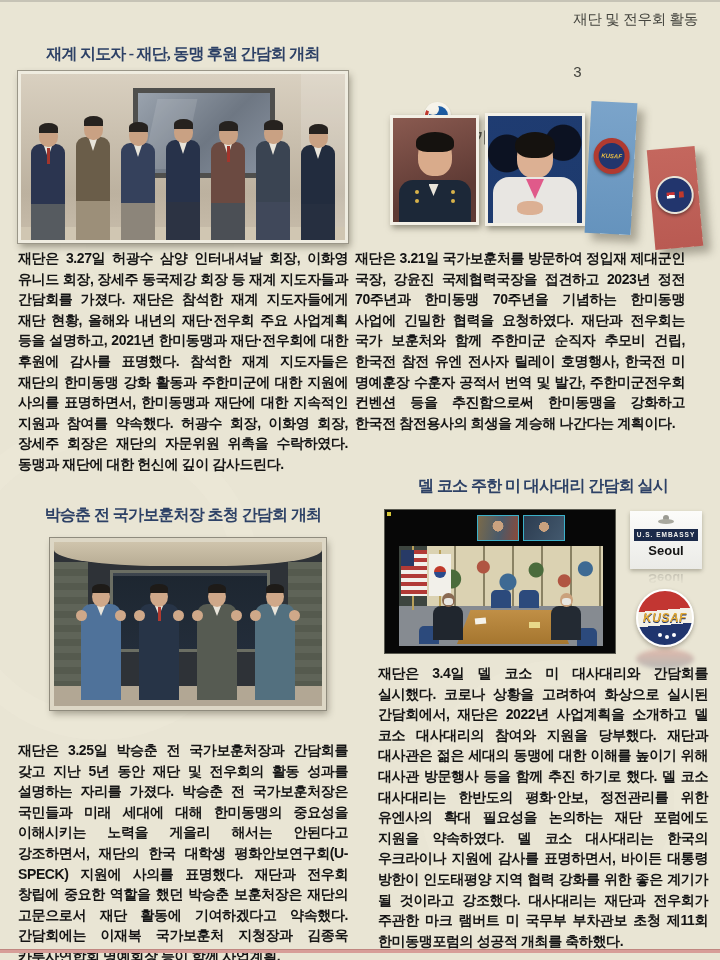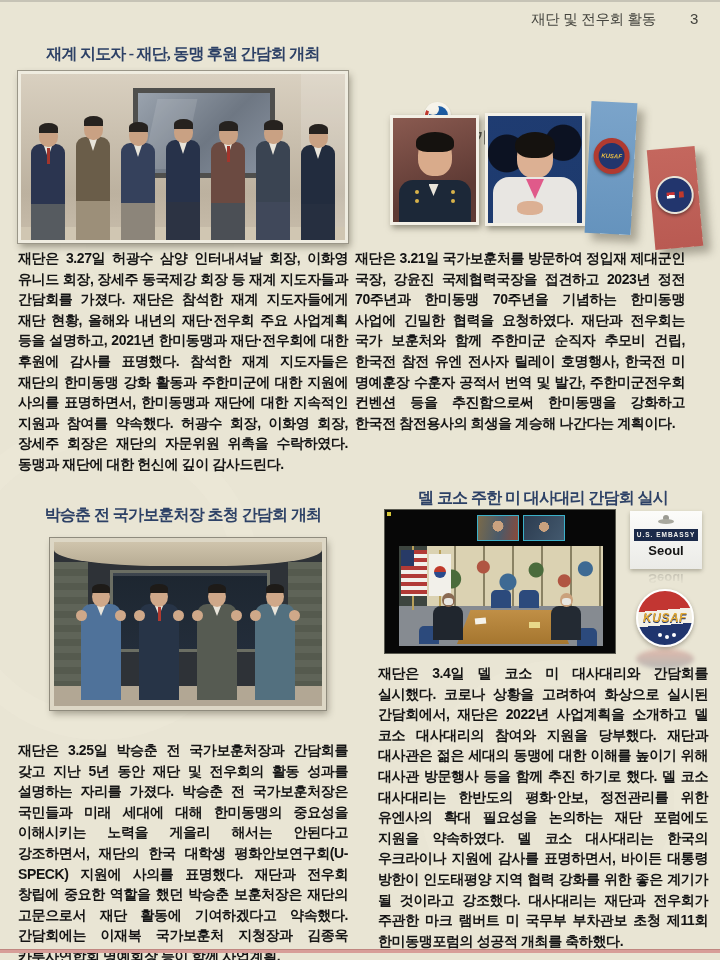"재단 및 전우회 활동" .hdr { flex-direction: none -> column }
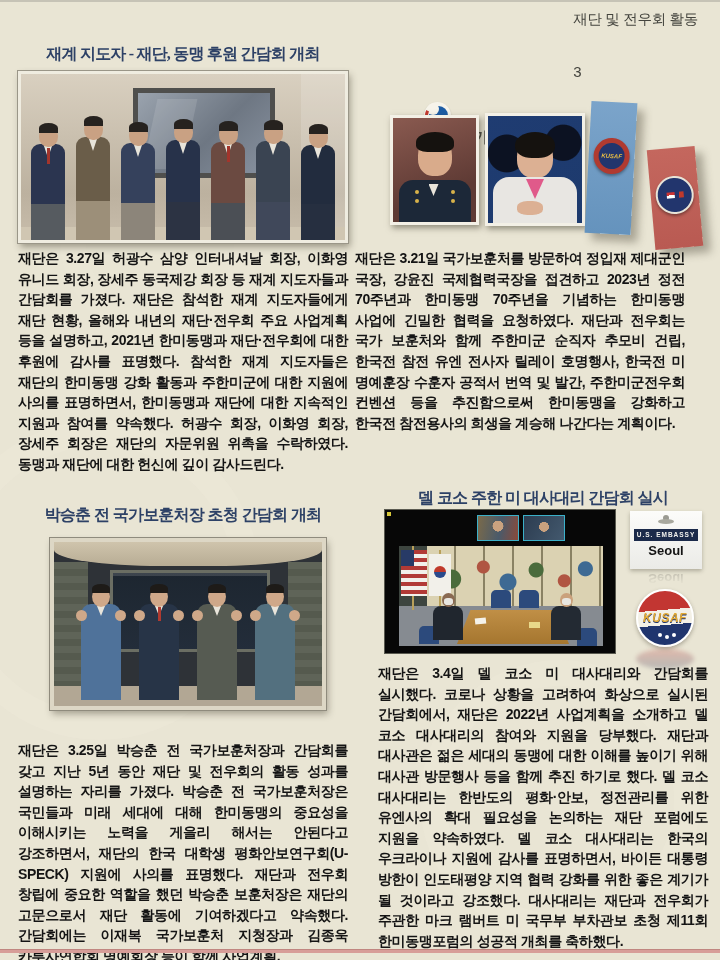"델 코소 주한 미 대사대리" div.title { top: 488px -> 476px }
